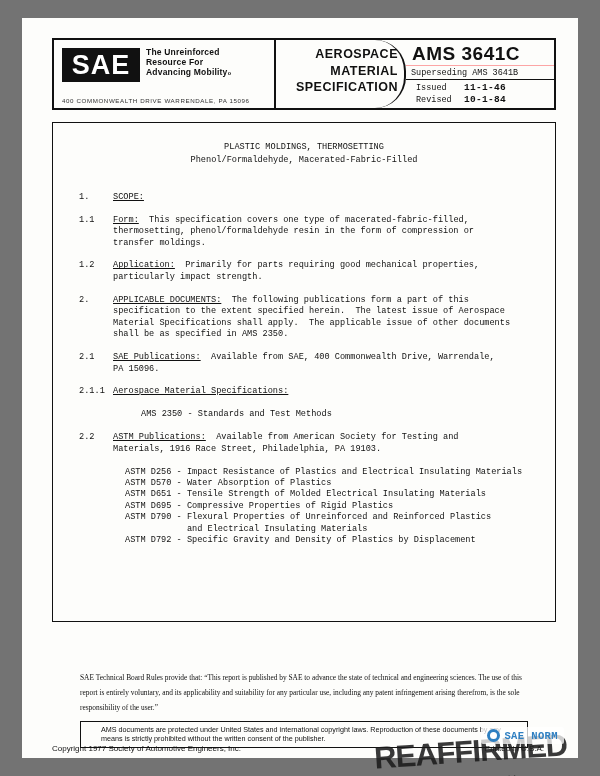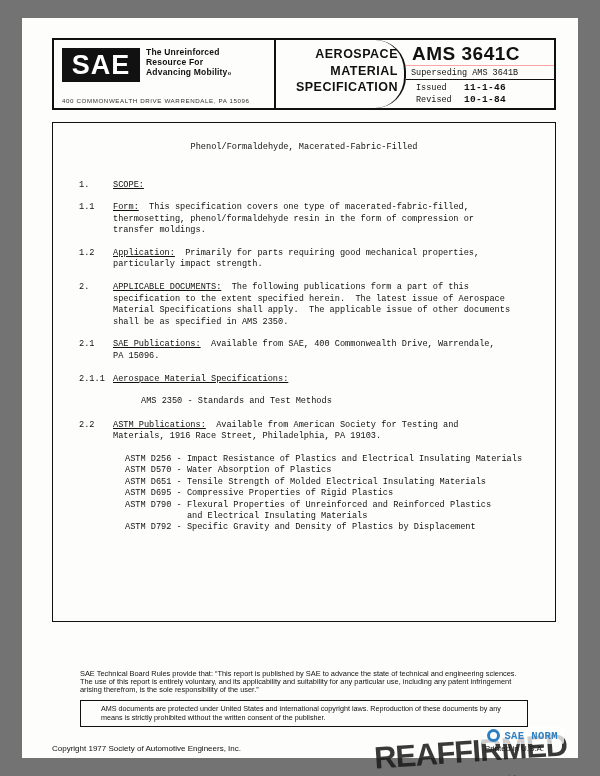"PLASTIC MOLDINGS, THERMOSETTING" div { html: none -> <div>PLASTIC MOLDINGS, THERMOSETTING</div> }
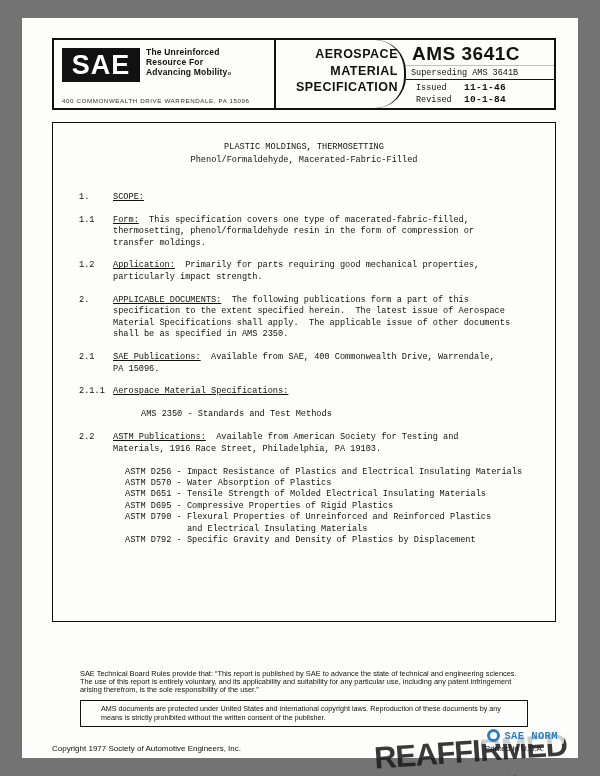"SAE Technical Board Rules provide" .foot-rule { font-family: none -> Liberation Serif, serif; line-height: 8px -> 15px }
